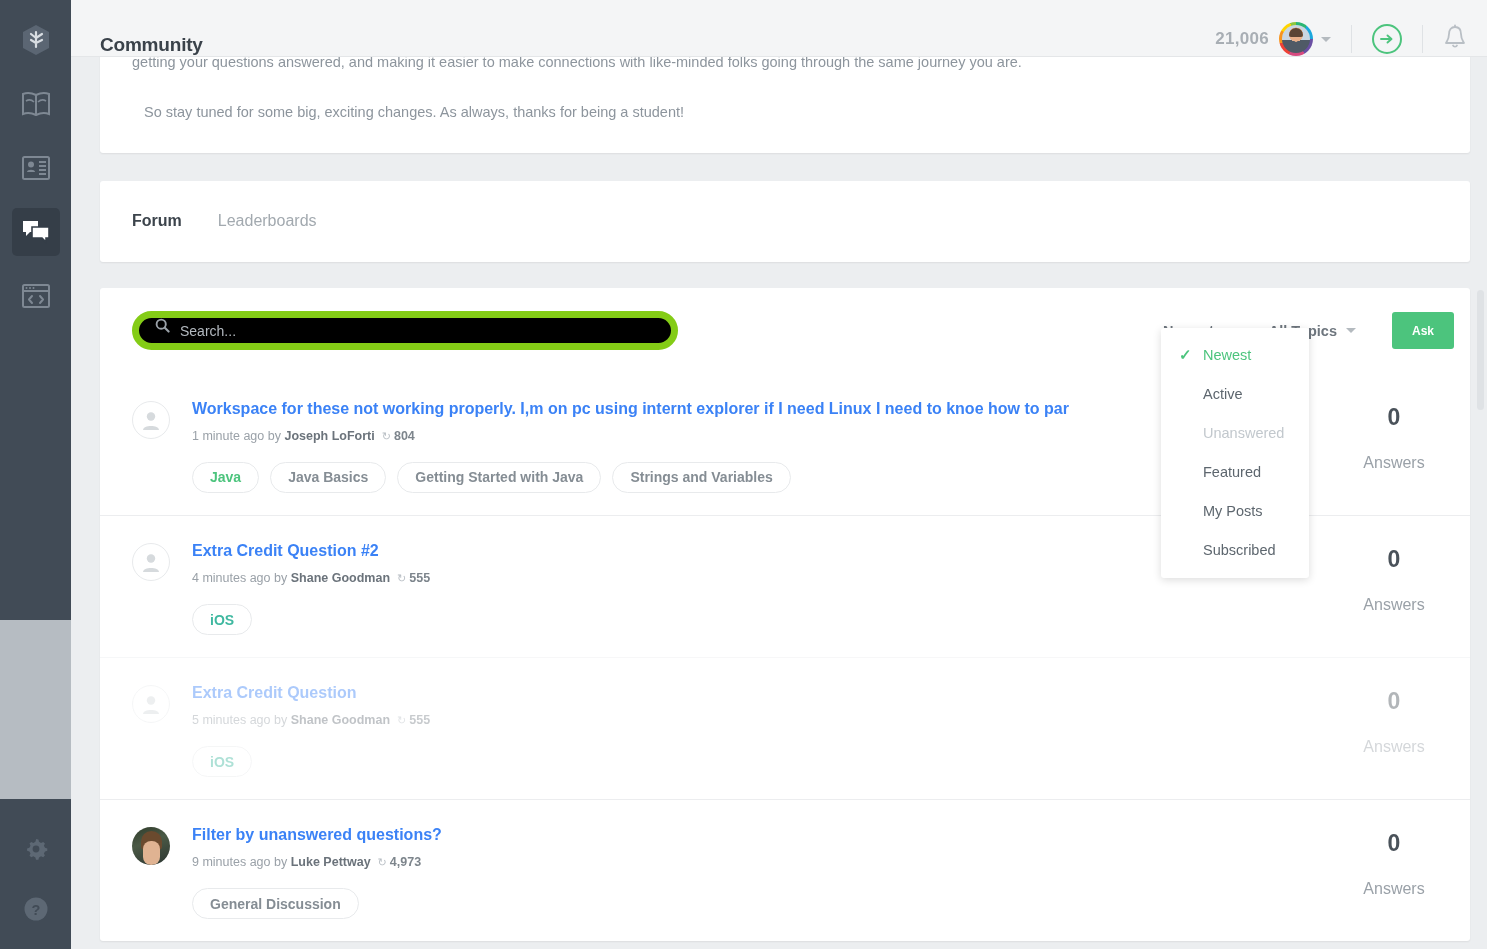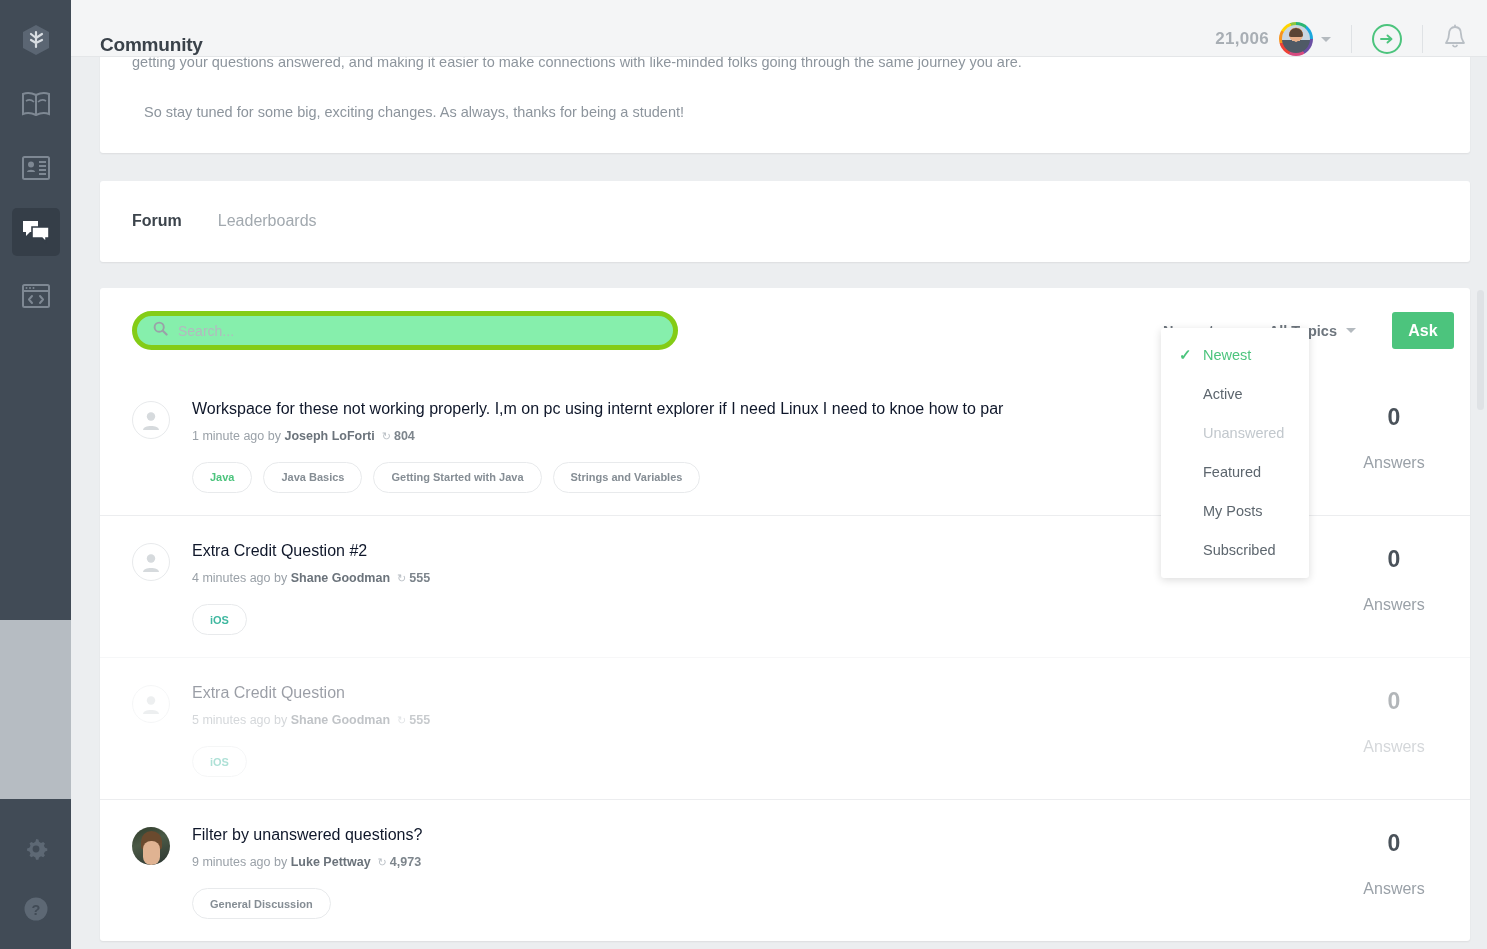"Search..." .search { align-items: center -> none; background: #86efac -> #000000; border: 5px solid #84cc16 -> 7px solid #84cc16 }
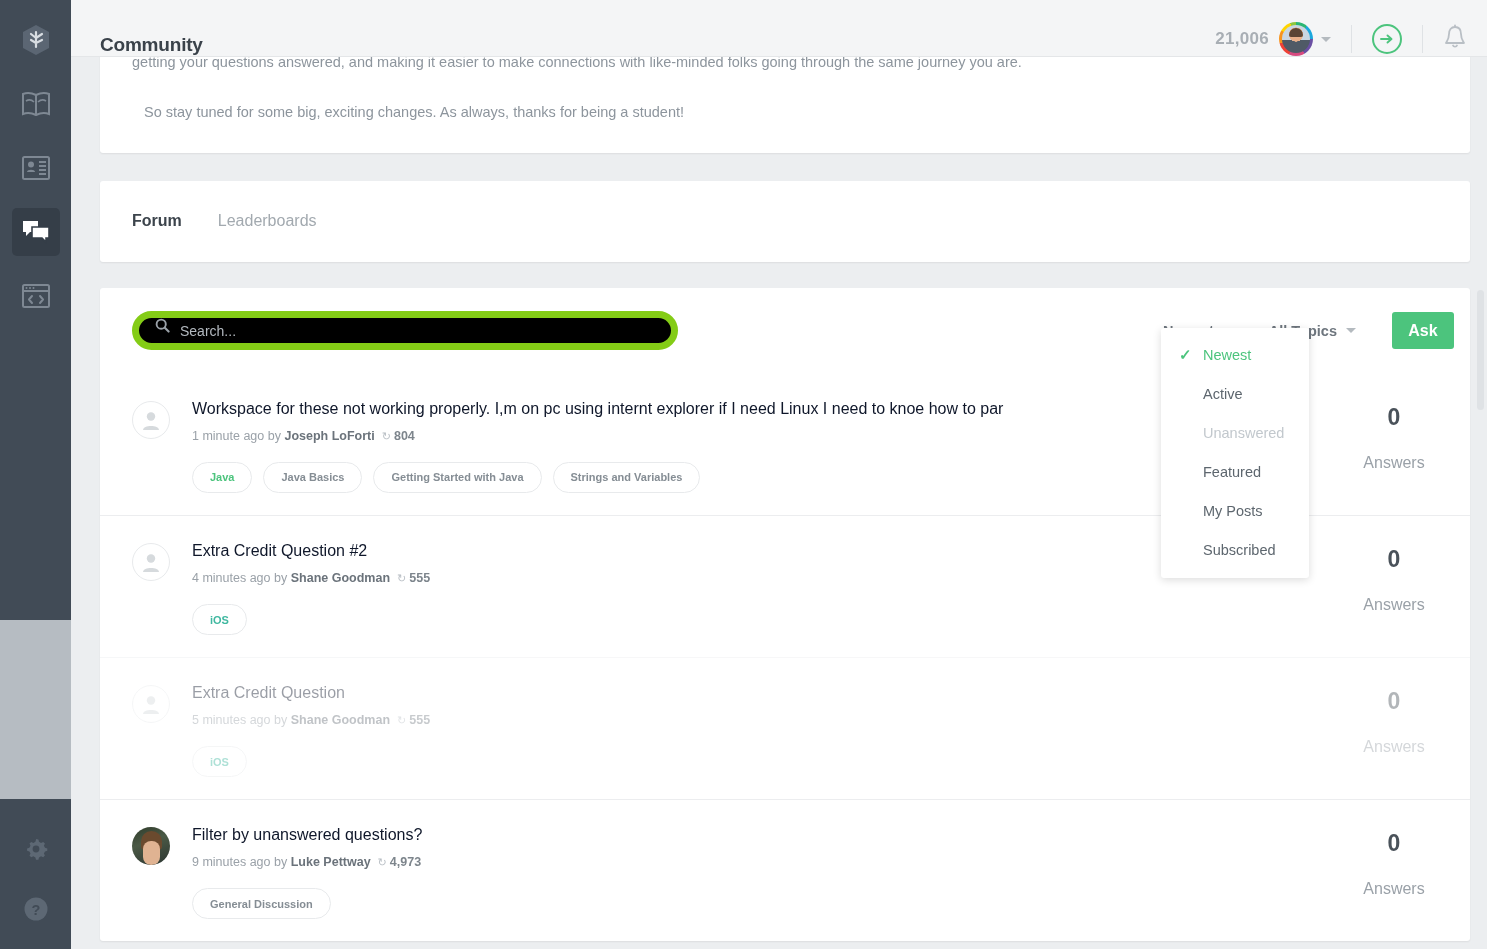"Ask" .ask-btn { font-size: 16px -> 12px }
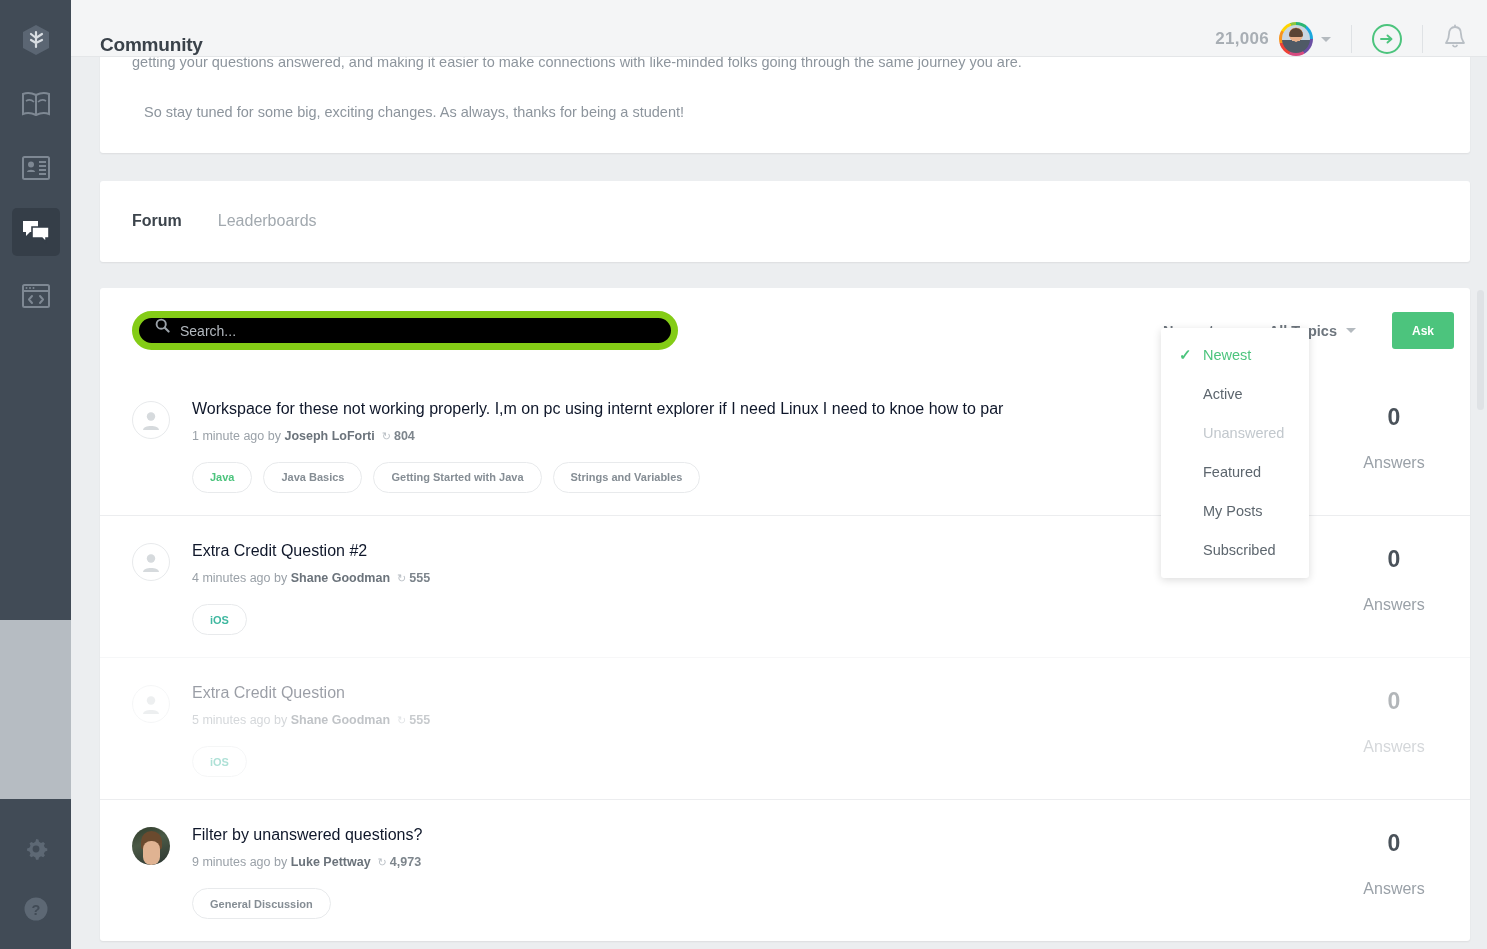"Workspace for these not working" .ptitle { color: #0f172a -> #3b82f6; font-weight: normal -> bold }
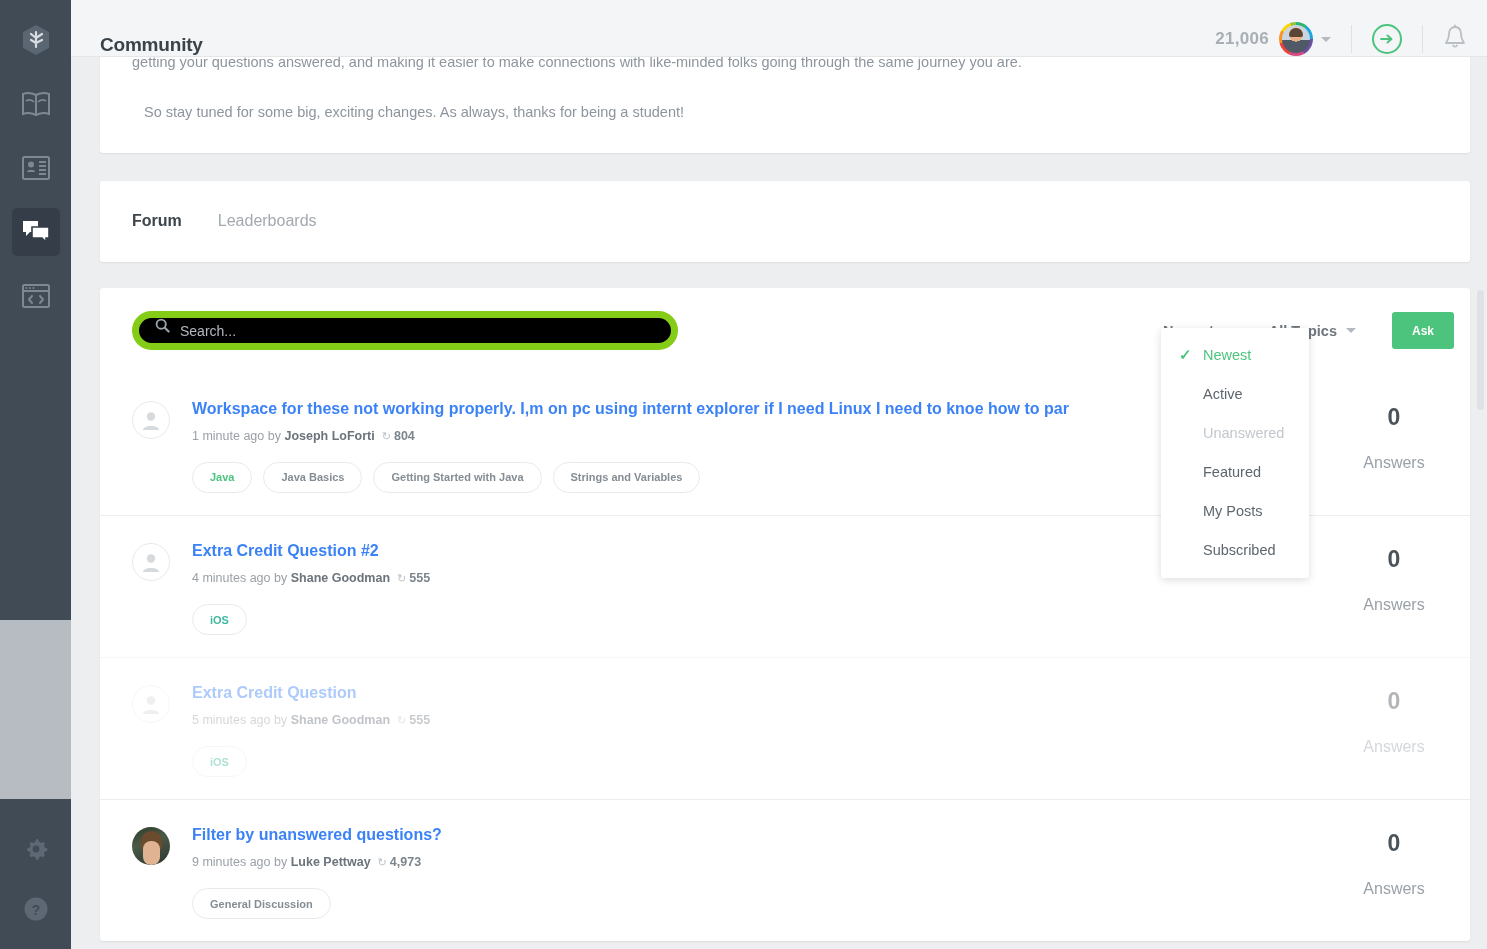"Java" .tag { font-size: 11px -> 14px }
